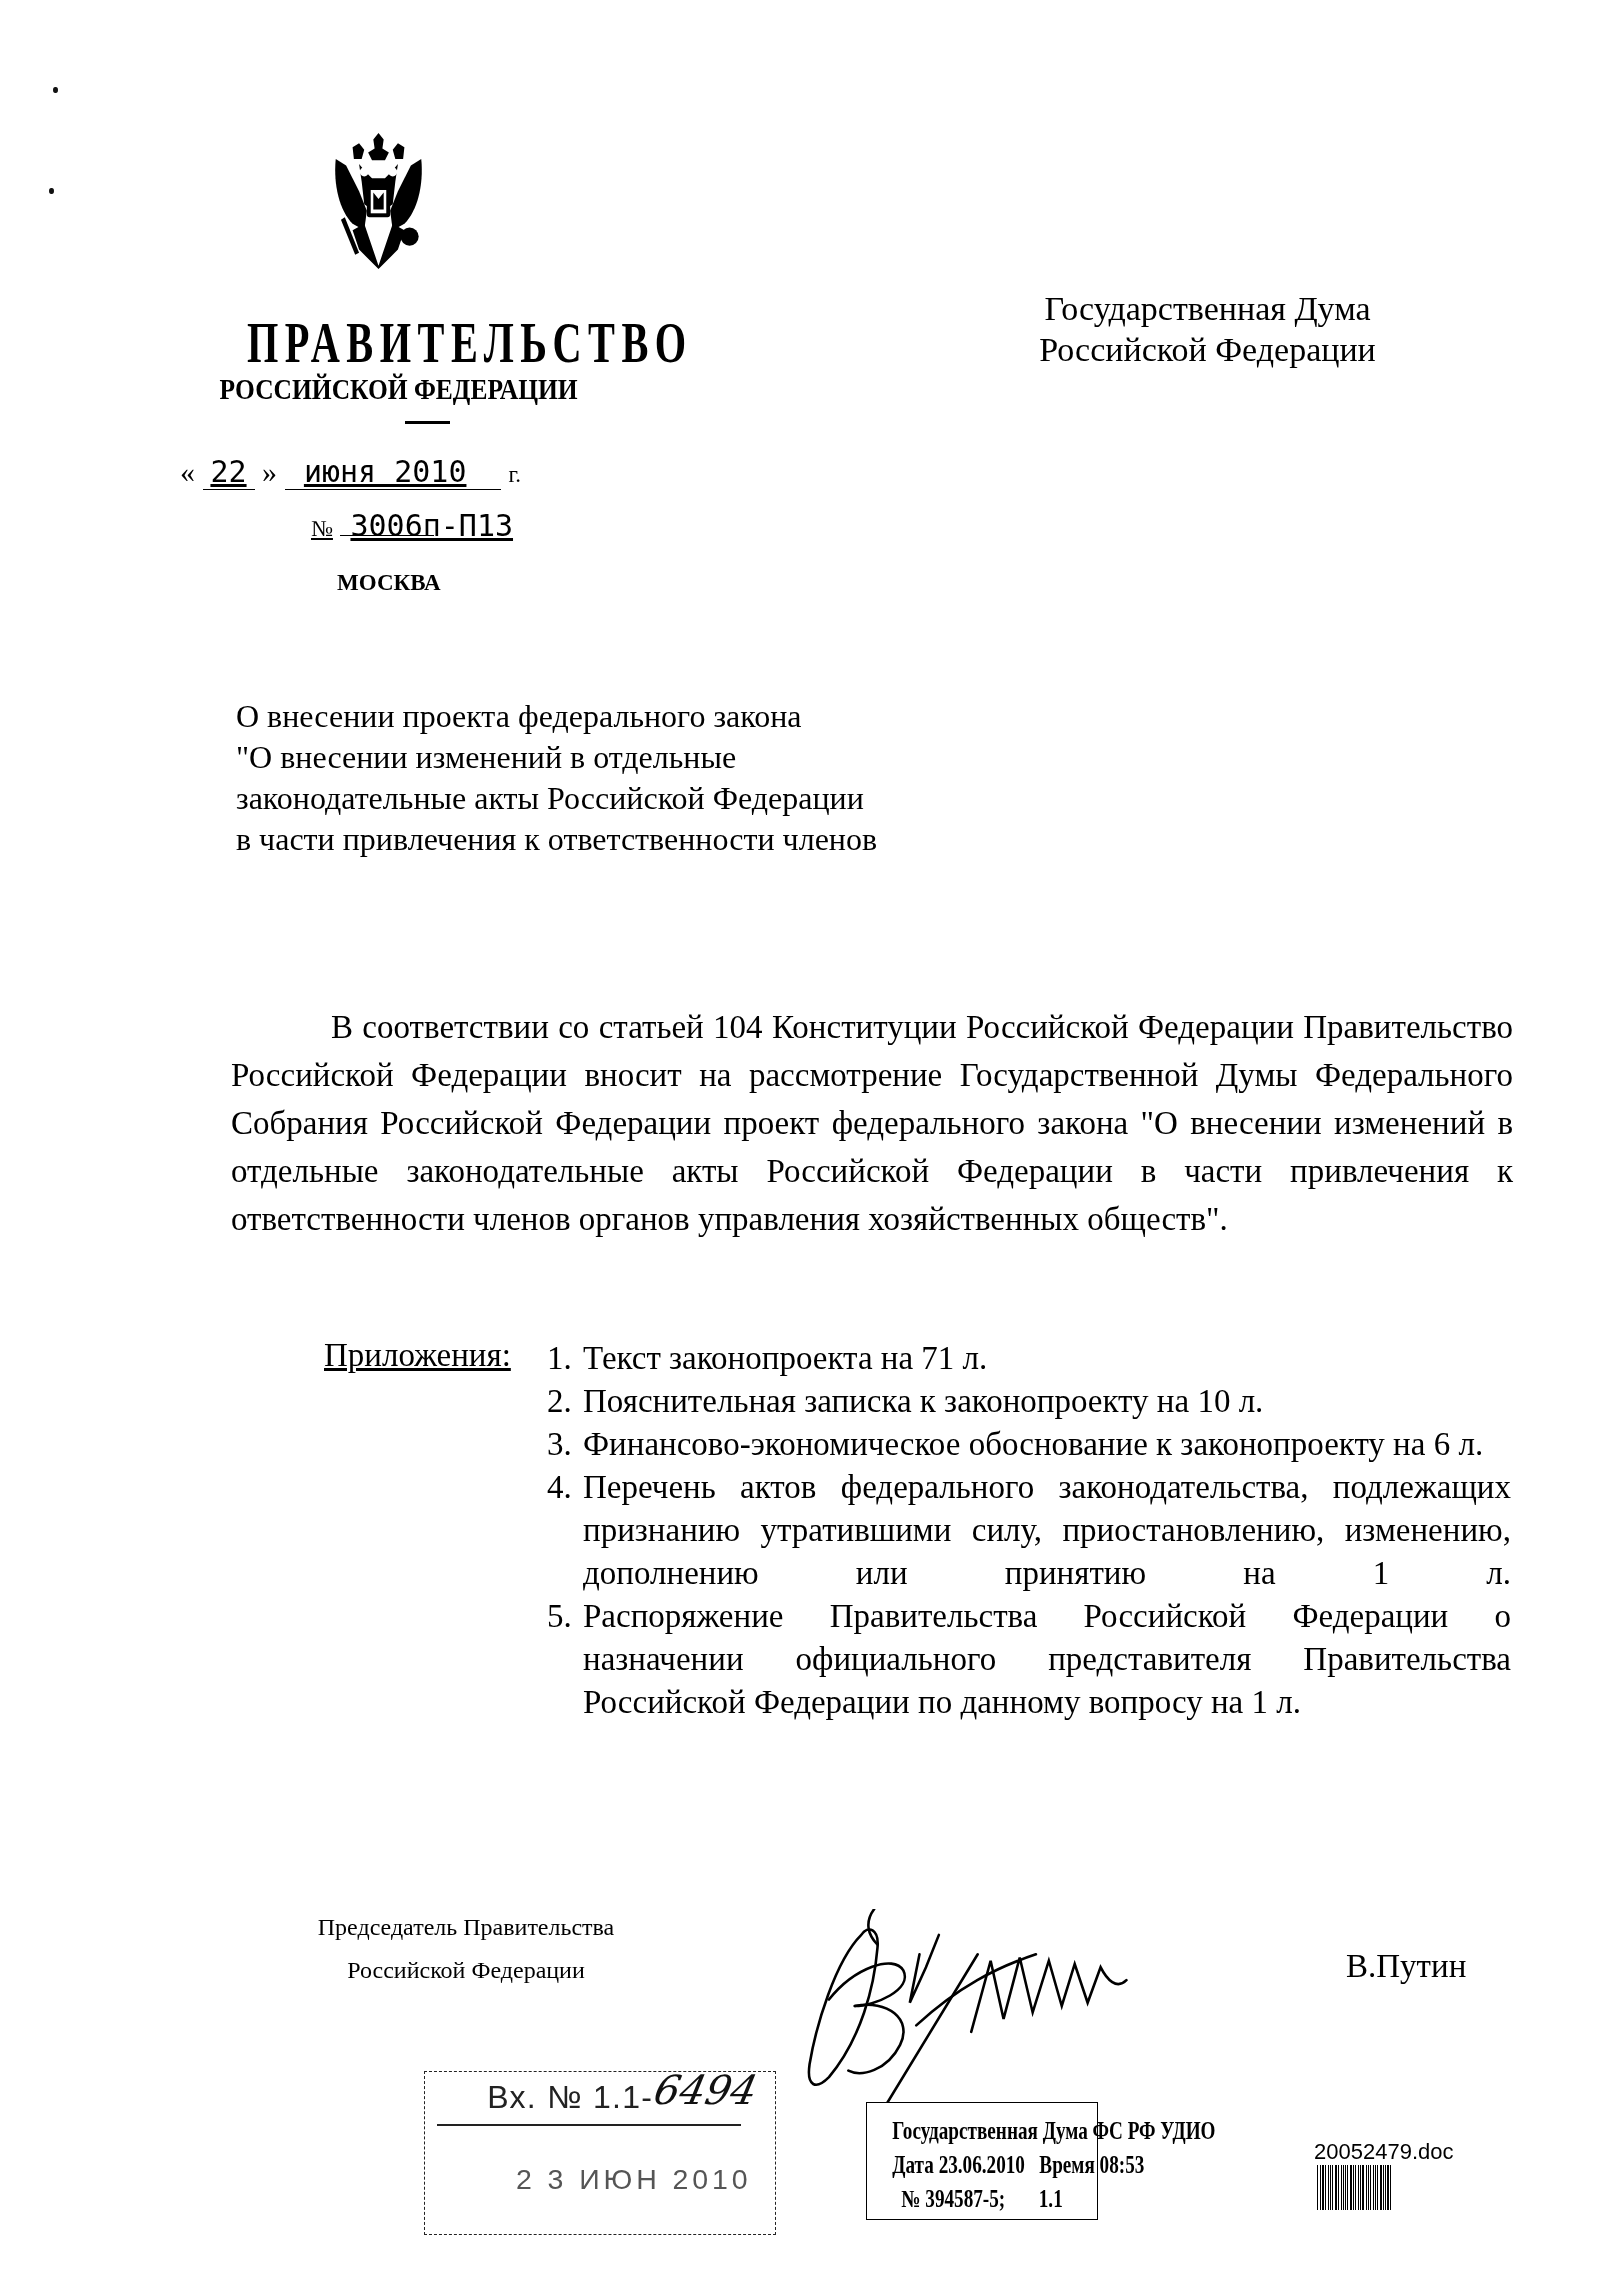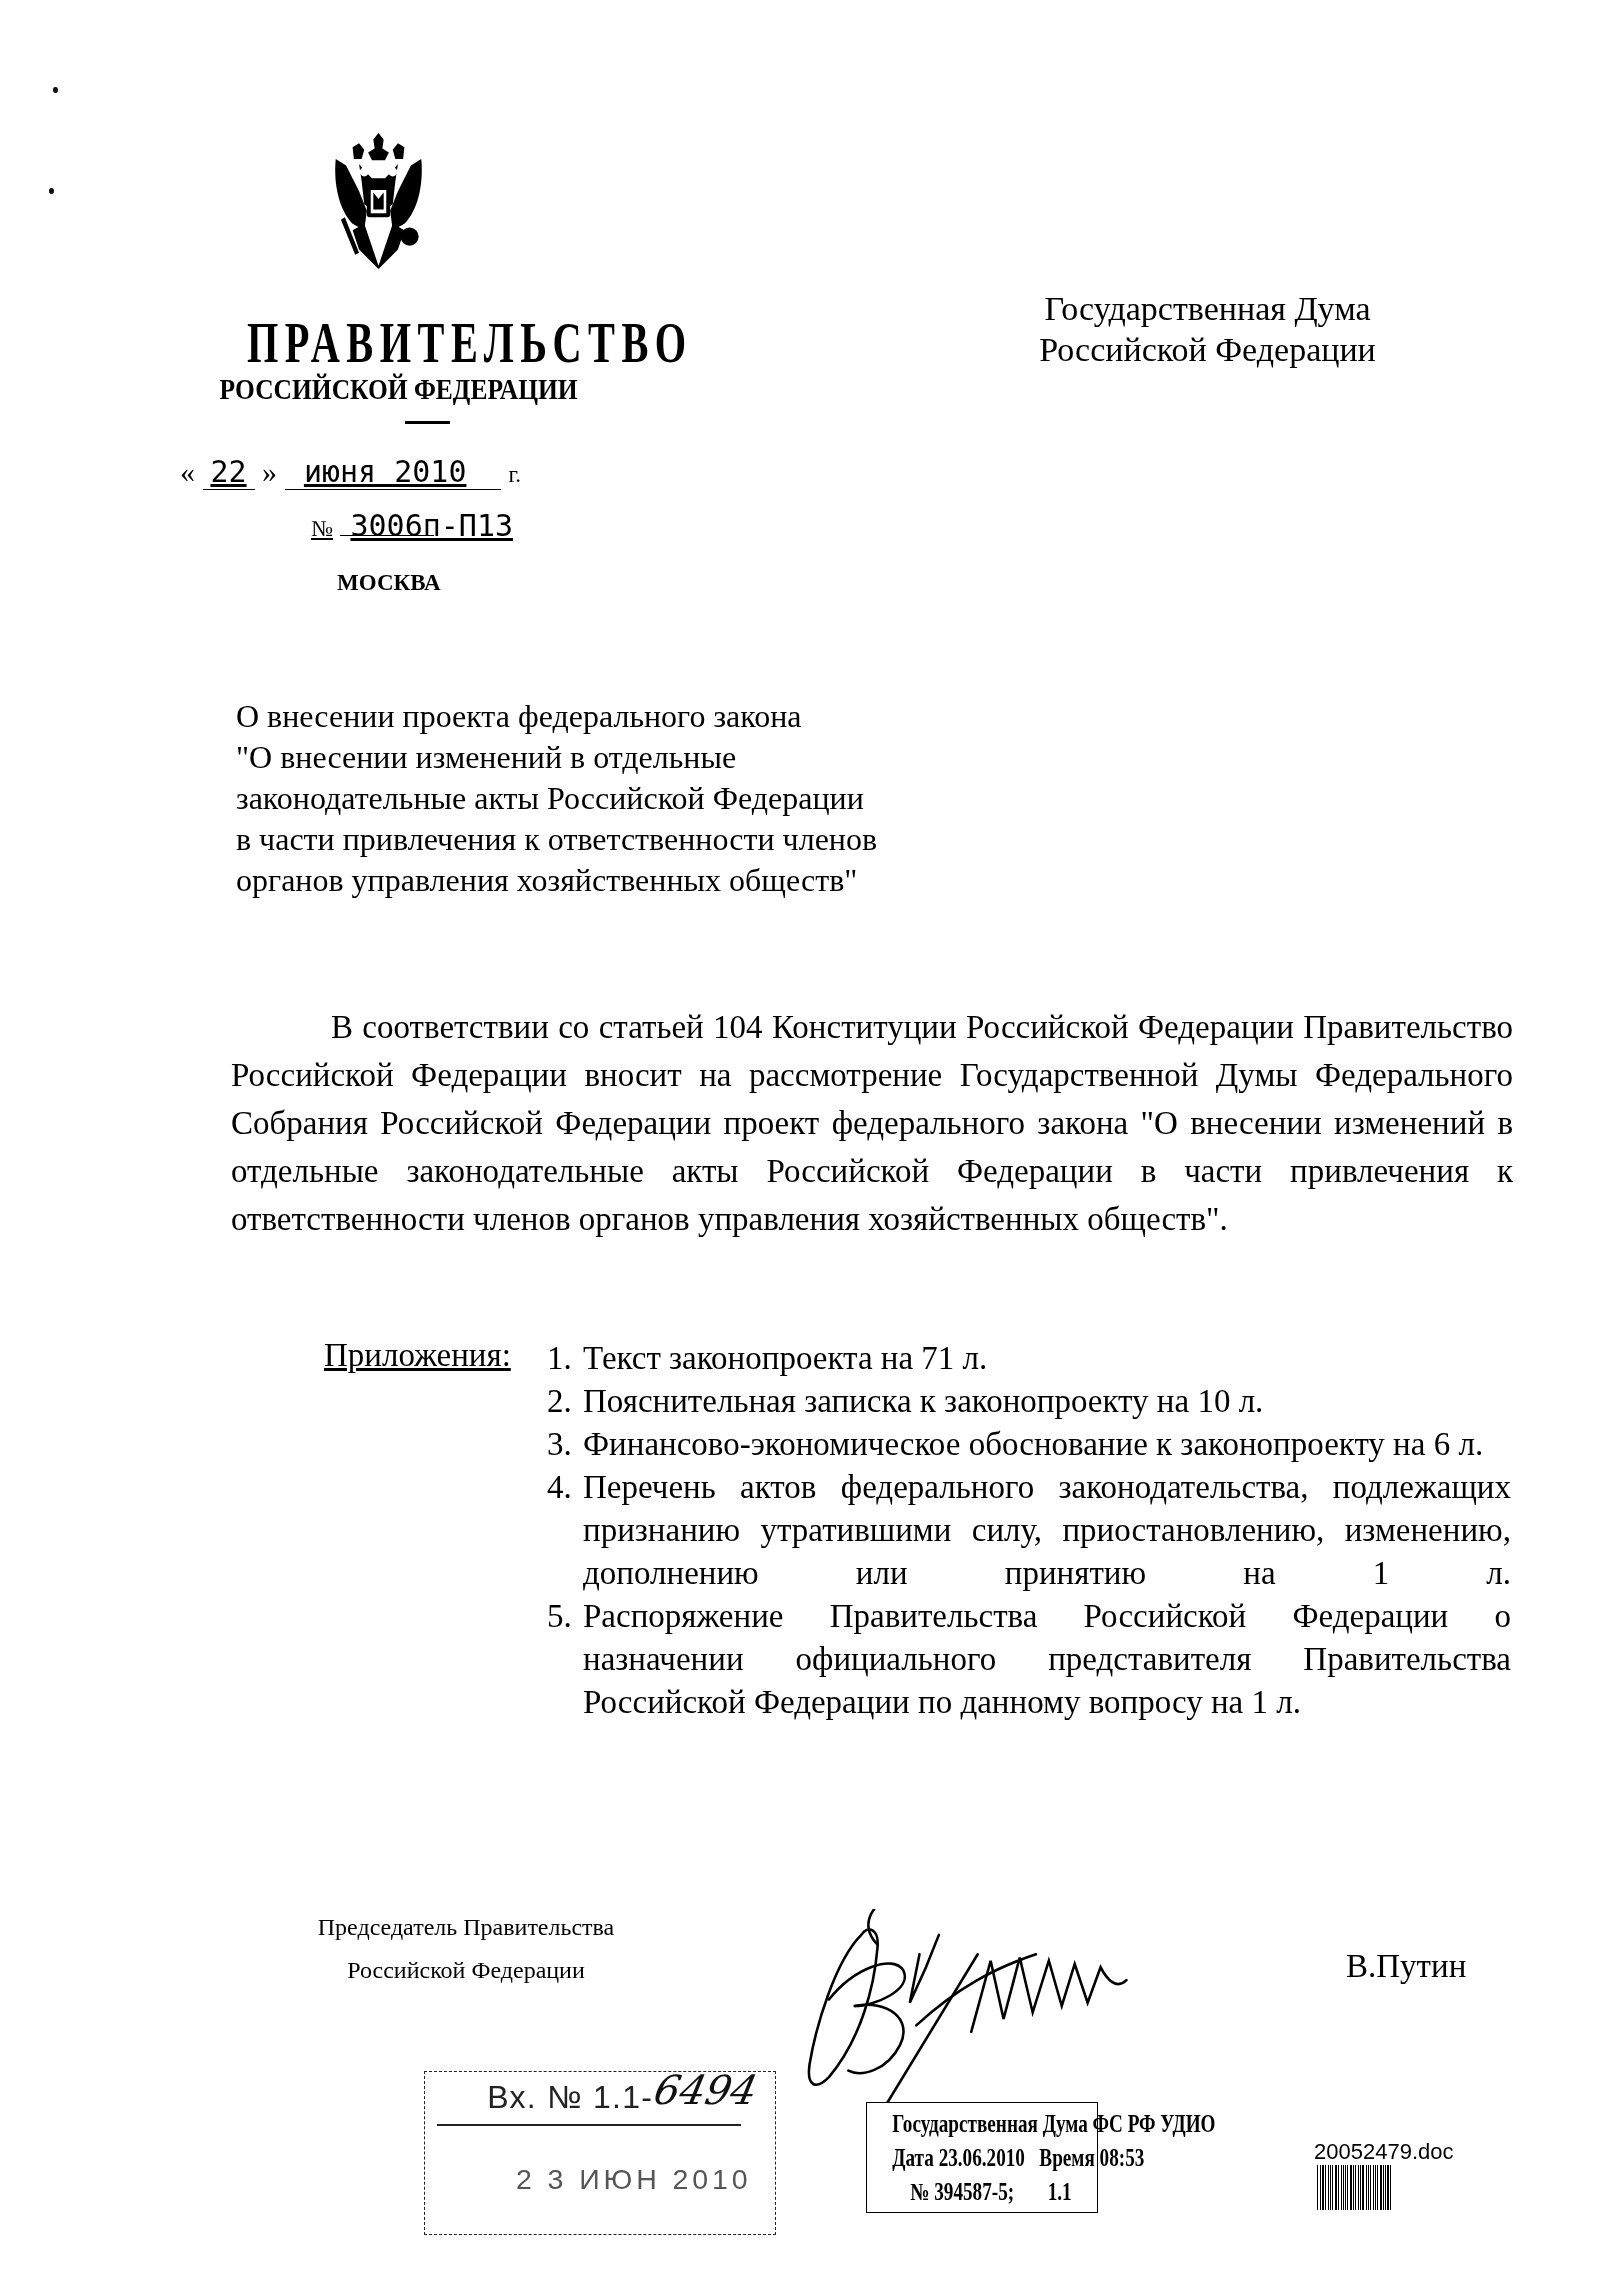"органов управления хозяйственных" div { html: <div>органов управления хозяйственных обществ"</div> -> none }
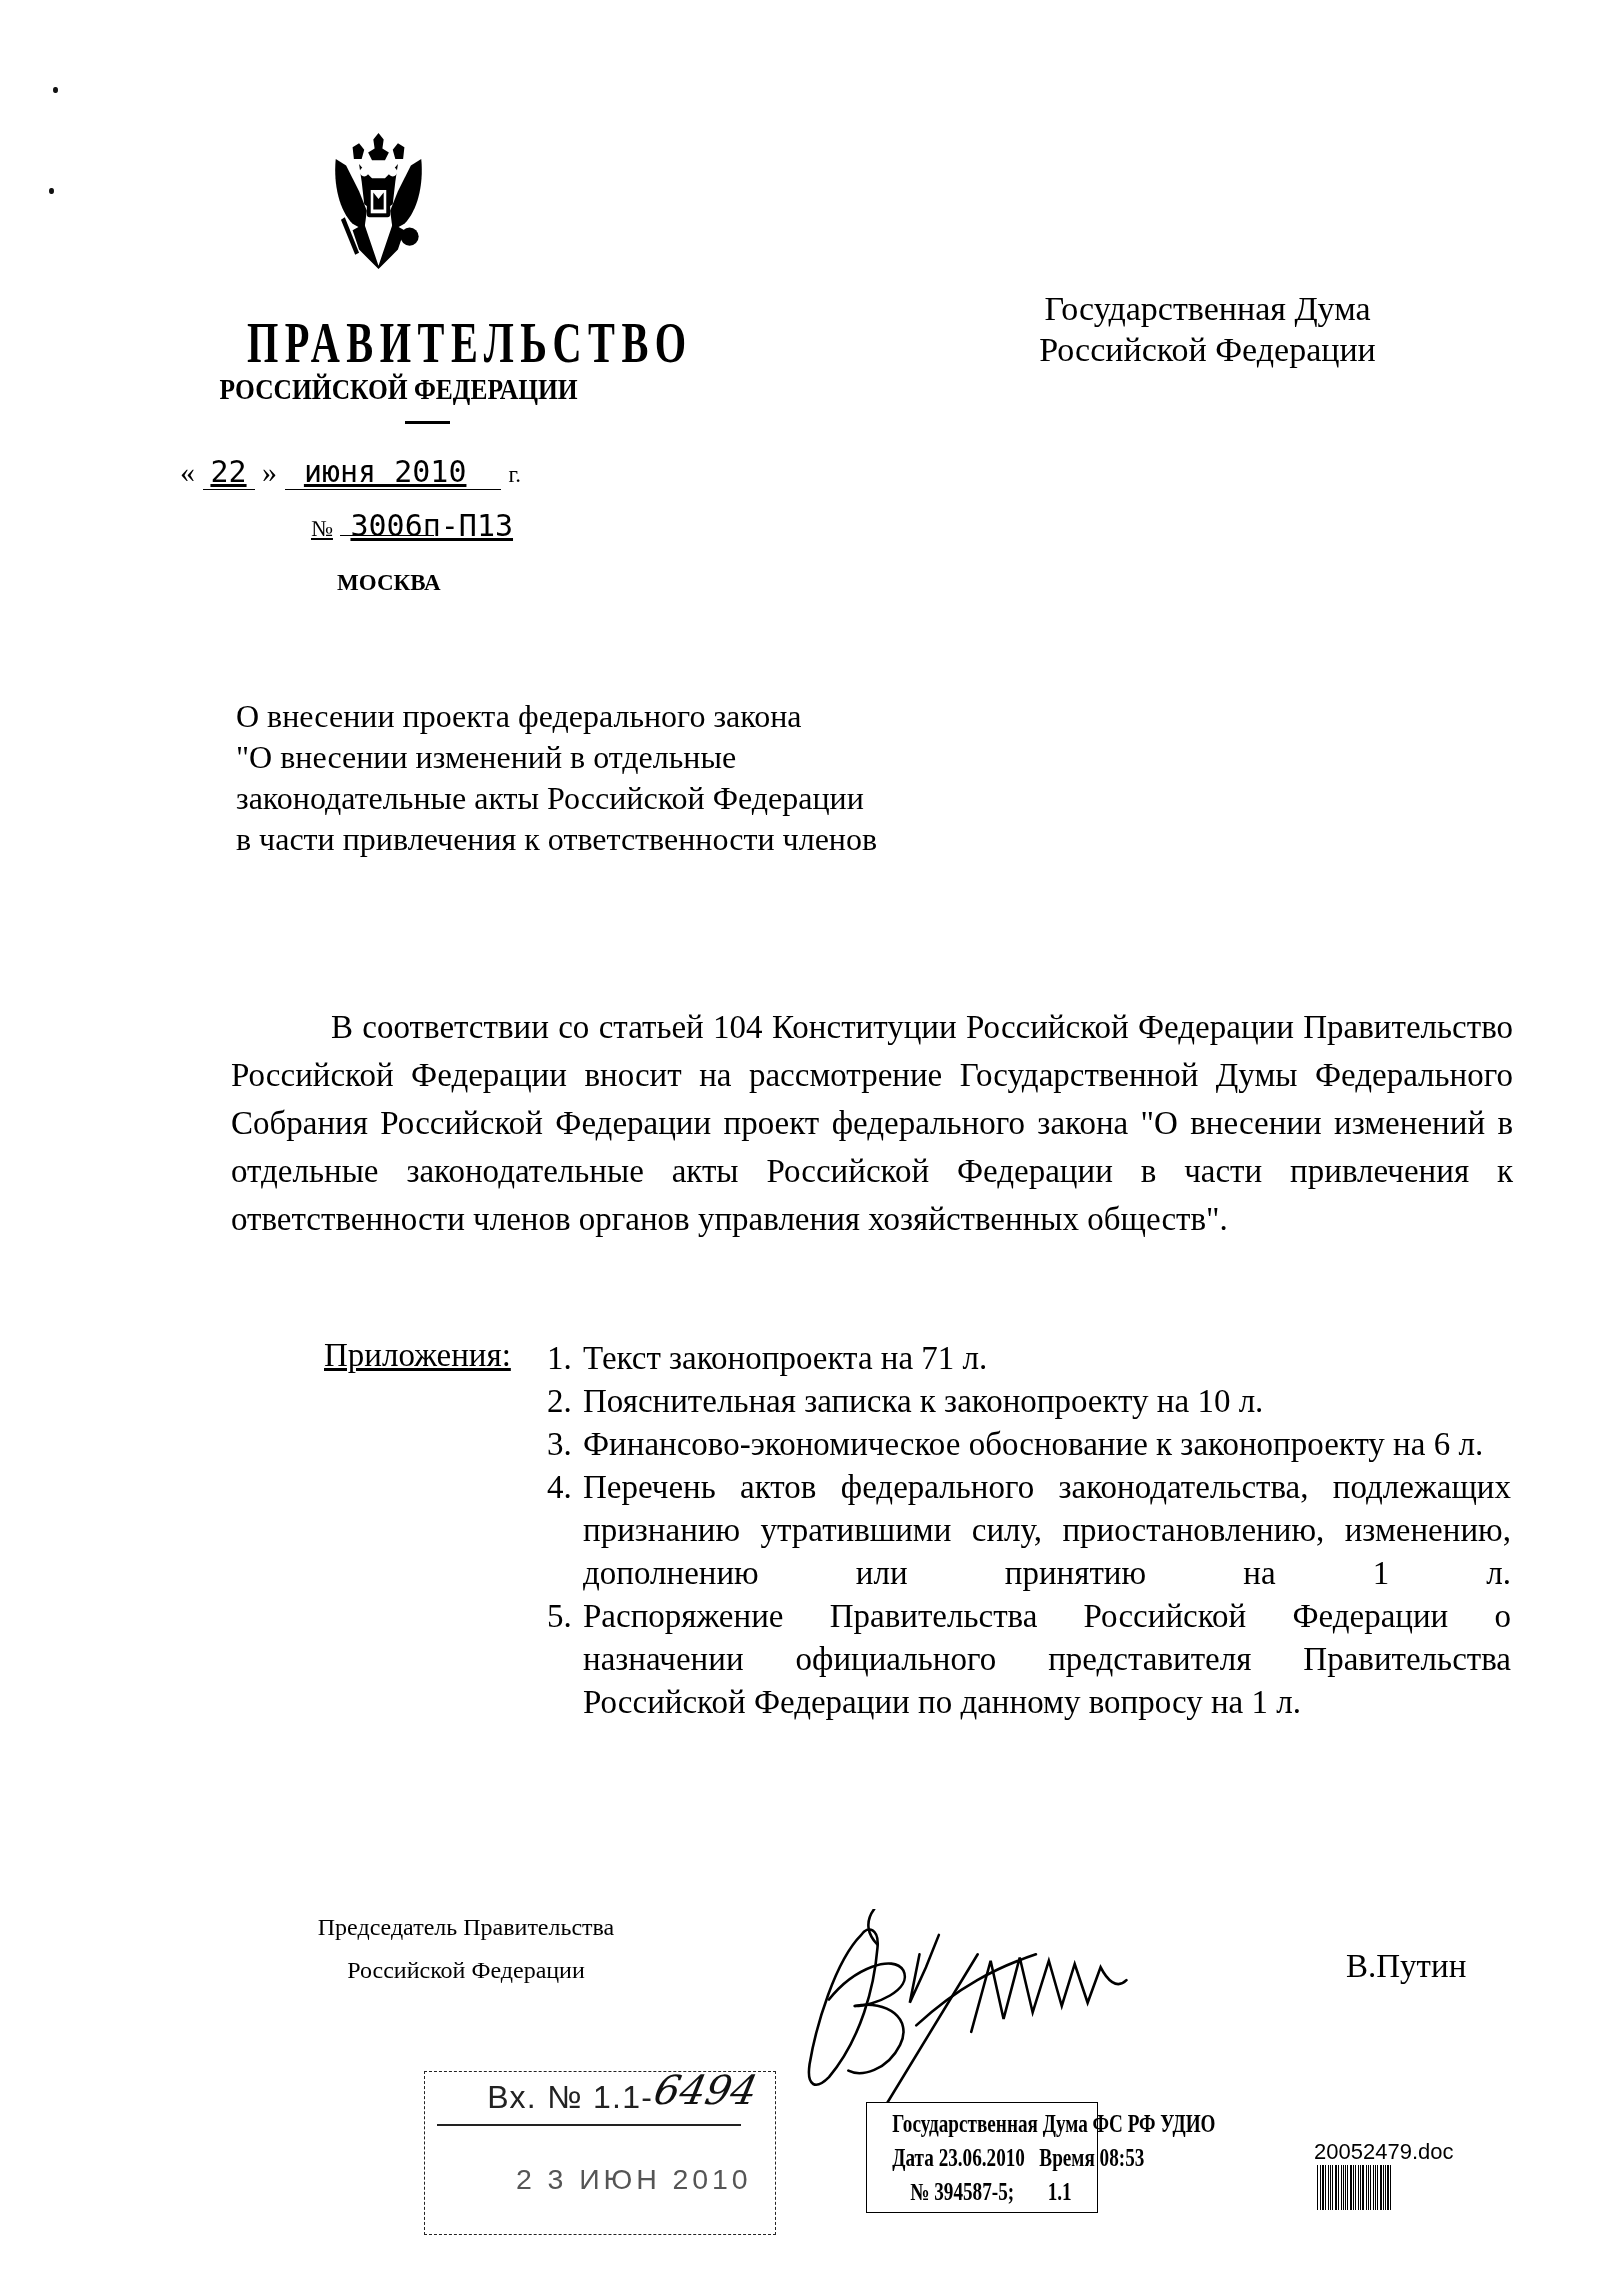"Государственная Дума ФС РФ УДИО" #stamp-reg { padding-top: 4px -> 11px; text-align: right -> center }
